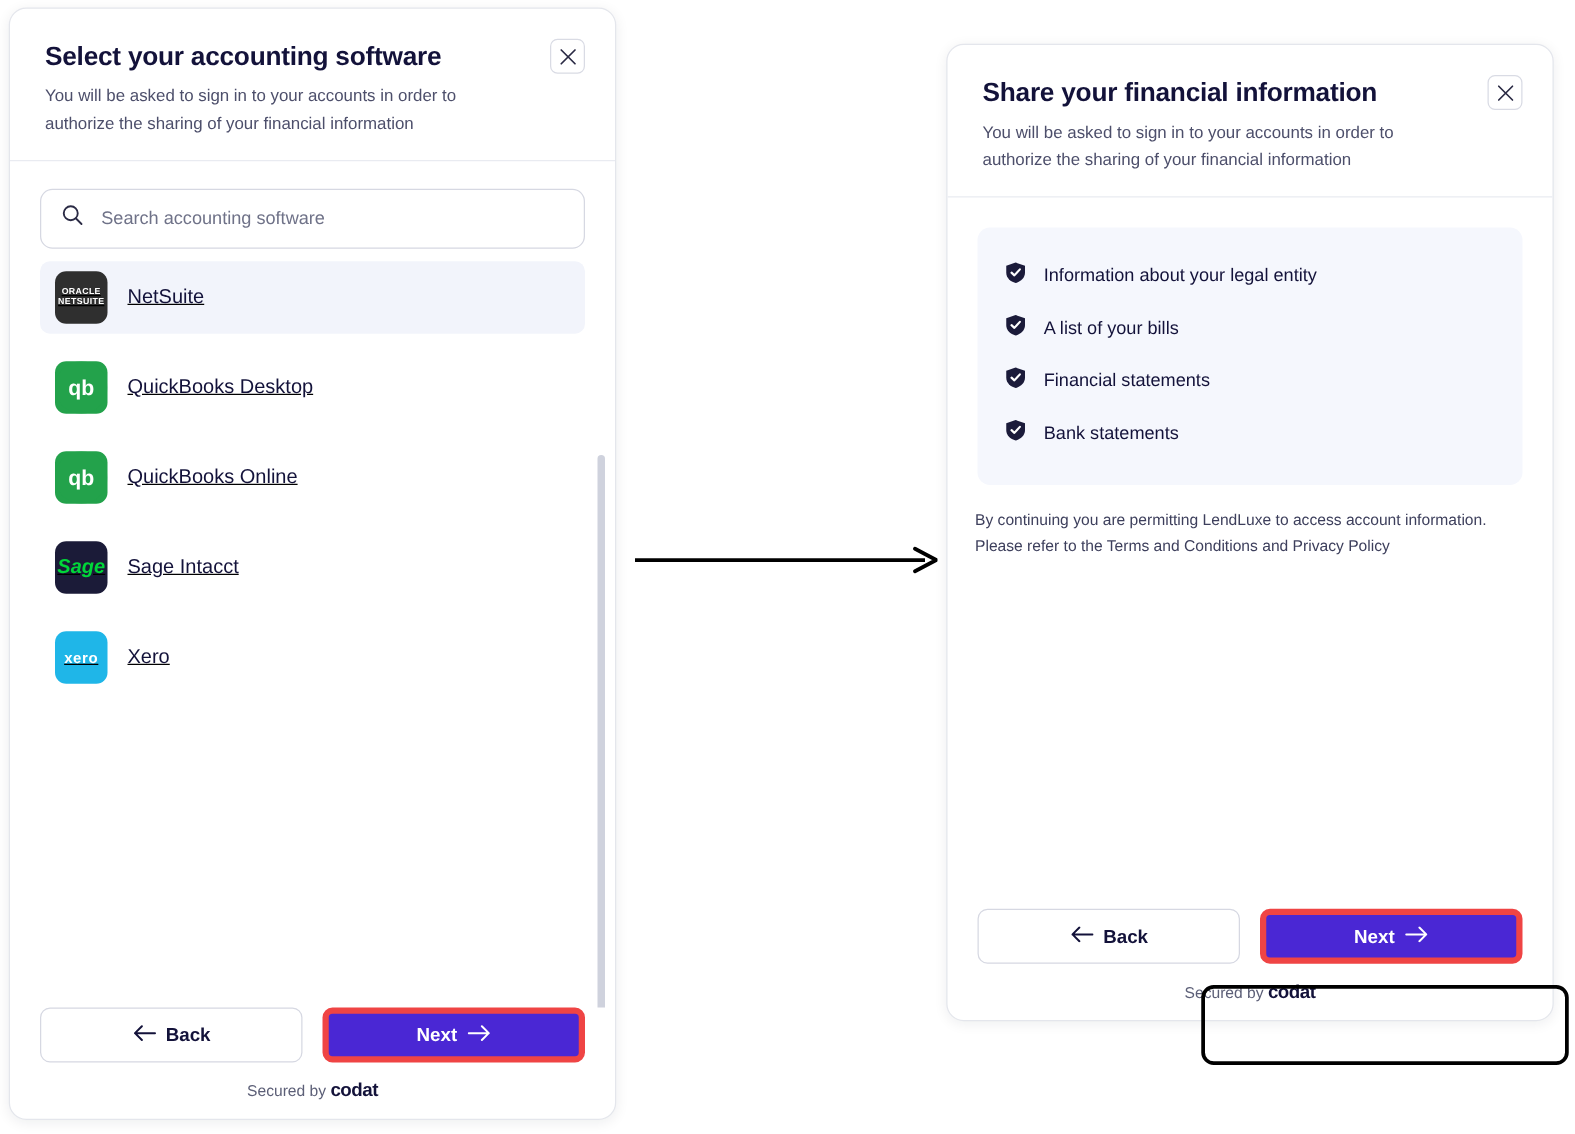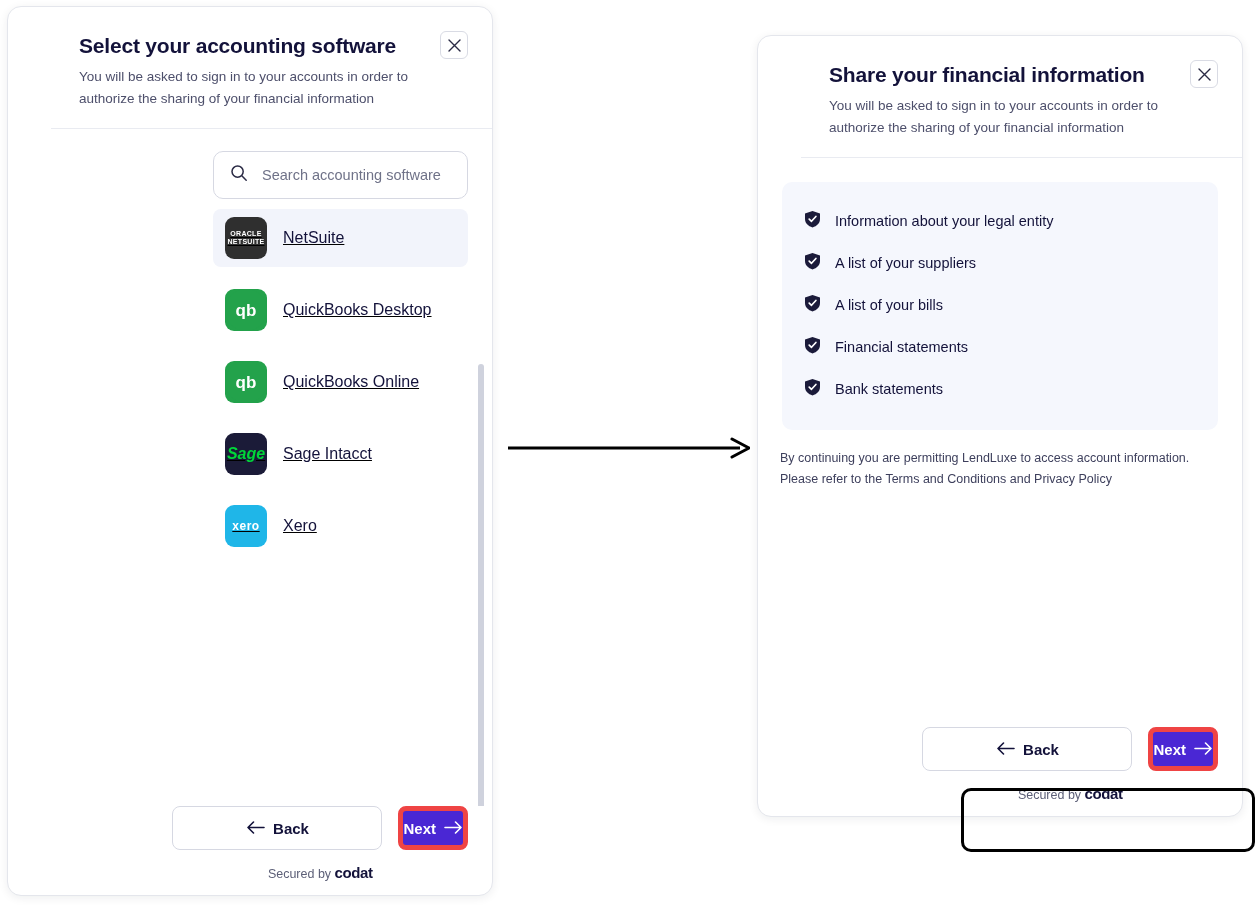"Select your accounting software" .panel { align-items: flex-end -> none }
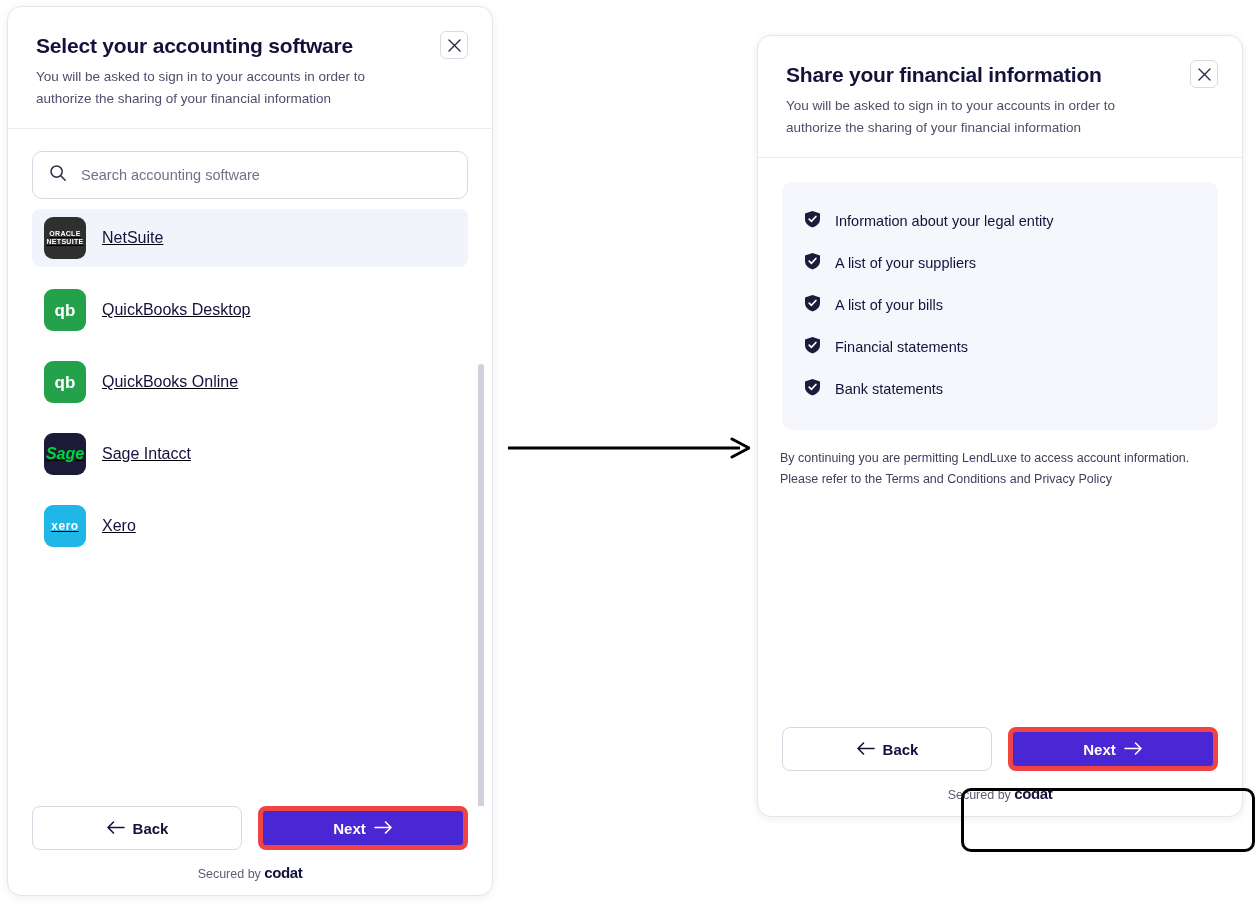"A list of your suppliers" div.perm-row { html: <div> <span> <svg> <path></path> <path></path> </svg> </span> <span>A list of your suppliers</span> </div> -> none }
